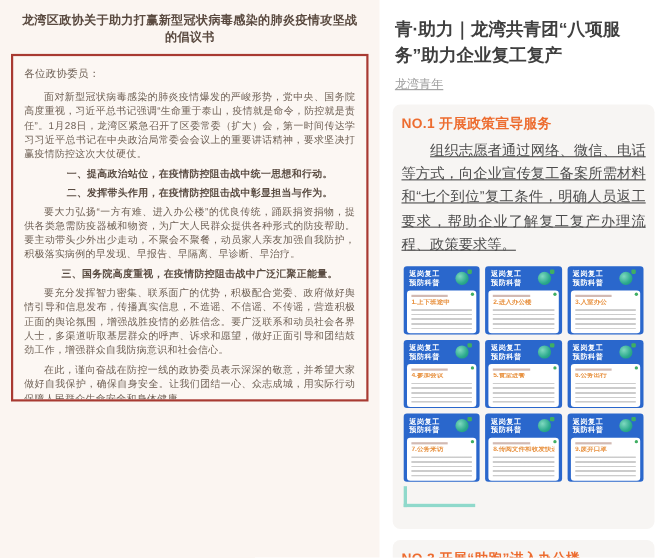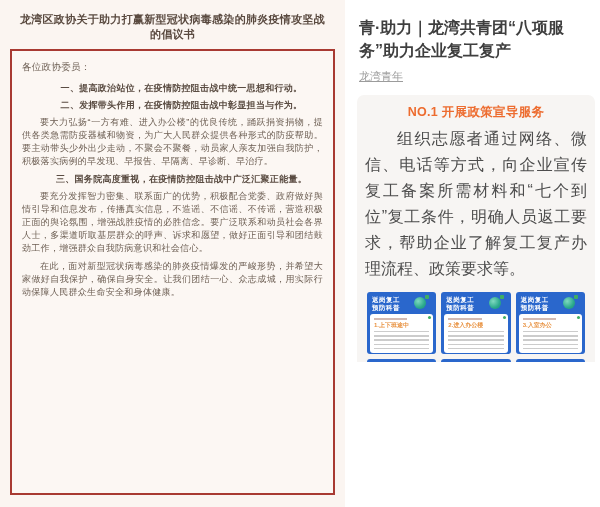"青·助力｜龙湾共青团“八项服务”助力企业复工复产" .right-article { height: 362px -> 507px }
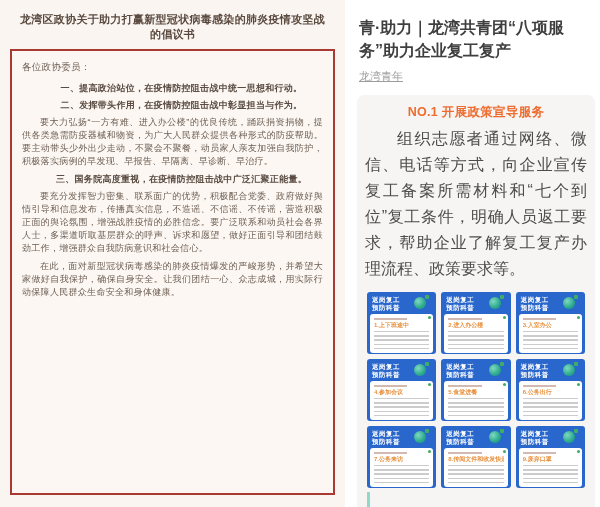"各位政协委员：" .doc-border { height: 446px -> 316px }
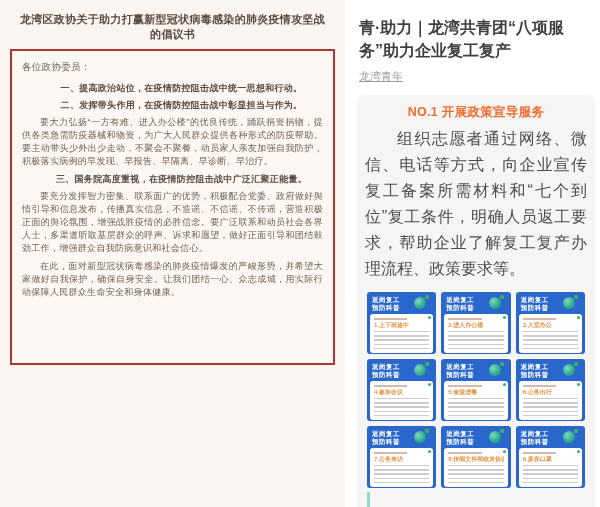"面对新型冠状病毒感染的肺炎疫情爆发的严峻形势，党中央、国务院高度重视，习近平总书" div.doc-para { html: none -> <div>面对新型冠状病毒感染的肺炎疫情爆发的严峻形势，党中央、国务院高度重视，习近平总书记强调“生命重于泰山，疫情就是命令，防控就是责任”。1月28日，龙湾区紧急召开了区委常委（扩大）会，第一时间传达学习习近平总书记在中央政治局常委会会议上的重要讲话精神，要求坚决打赢疫情防控这次大仗硬仗。</div> }
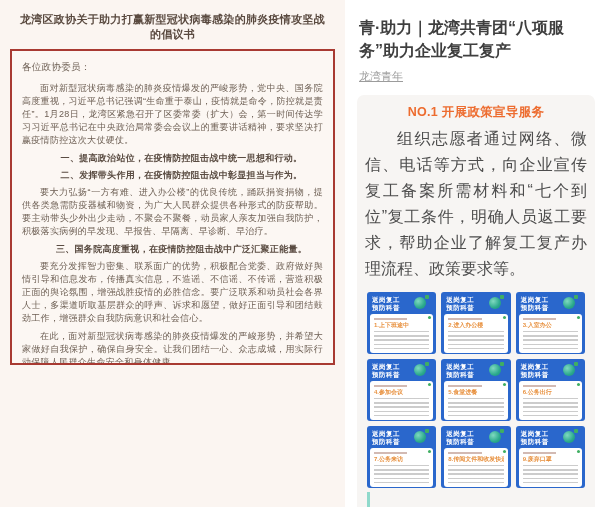"NO.1 开展政策宣导服务" .sec-heading { text-align: center -> left }
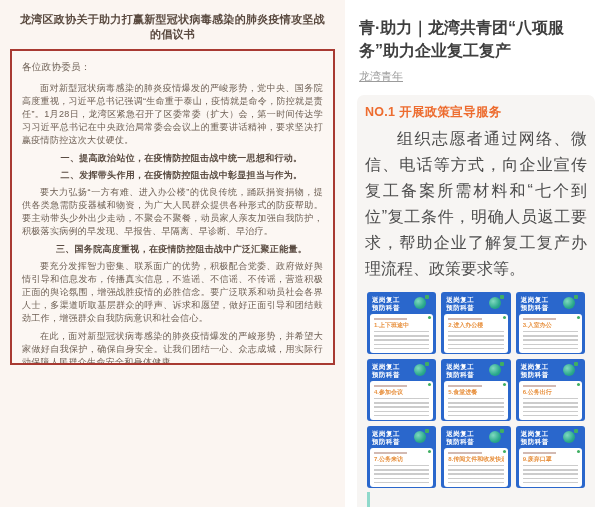"组织志愿者通过网络、微信、电话等方式，向企业宣传复工备案所需材料和“七个到位”复" .sec-body { font-size: 16px -> 13px; text-decoration: none -> underline }
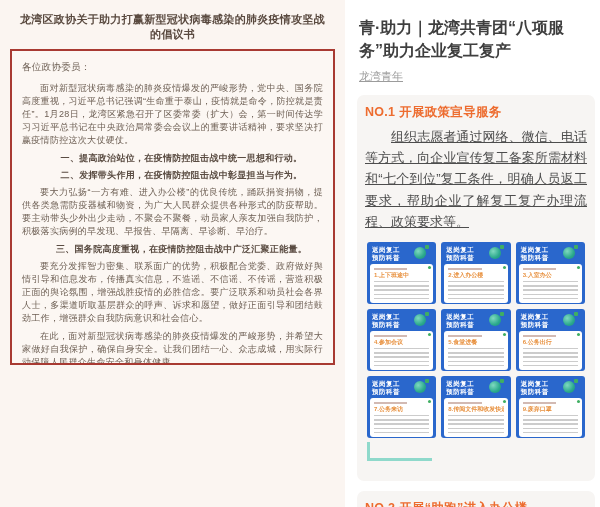"在此，面对新型冠状病毒感染的肺炎疫情爆发的严峻形势，并希望大家做好自我保护，确保" div.doc-para { text: 面对新型冠状病毒感染的肺炎疫情爆发的严峻形势 -> 谨向奋战在防控一线的政协委员表示深深的敬意 }
